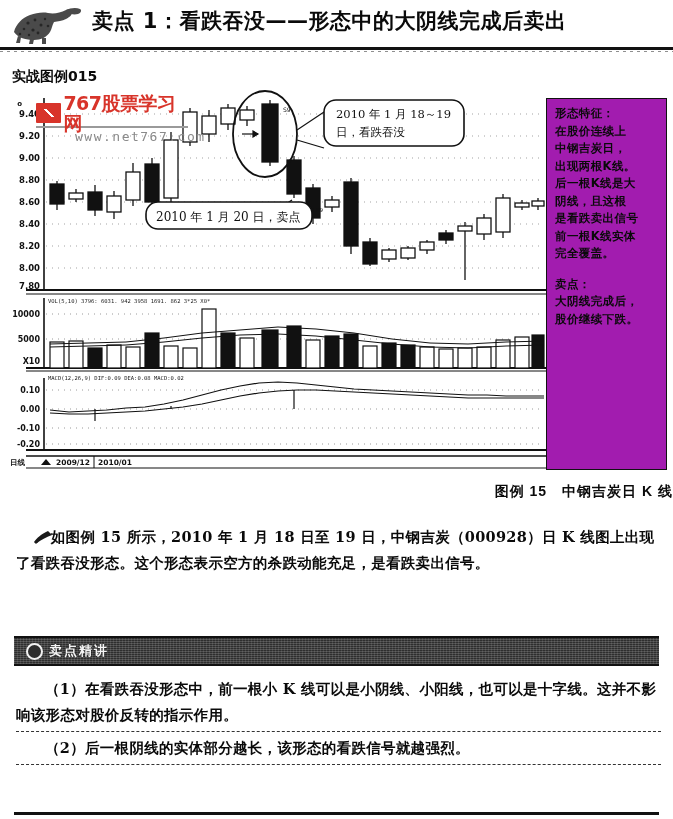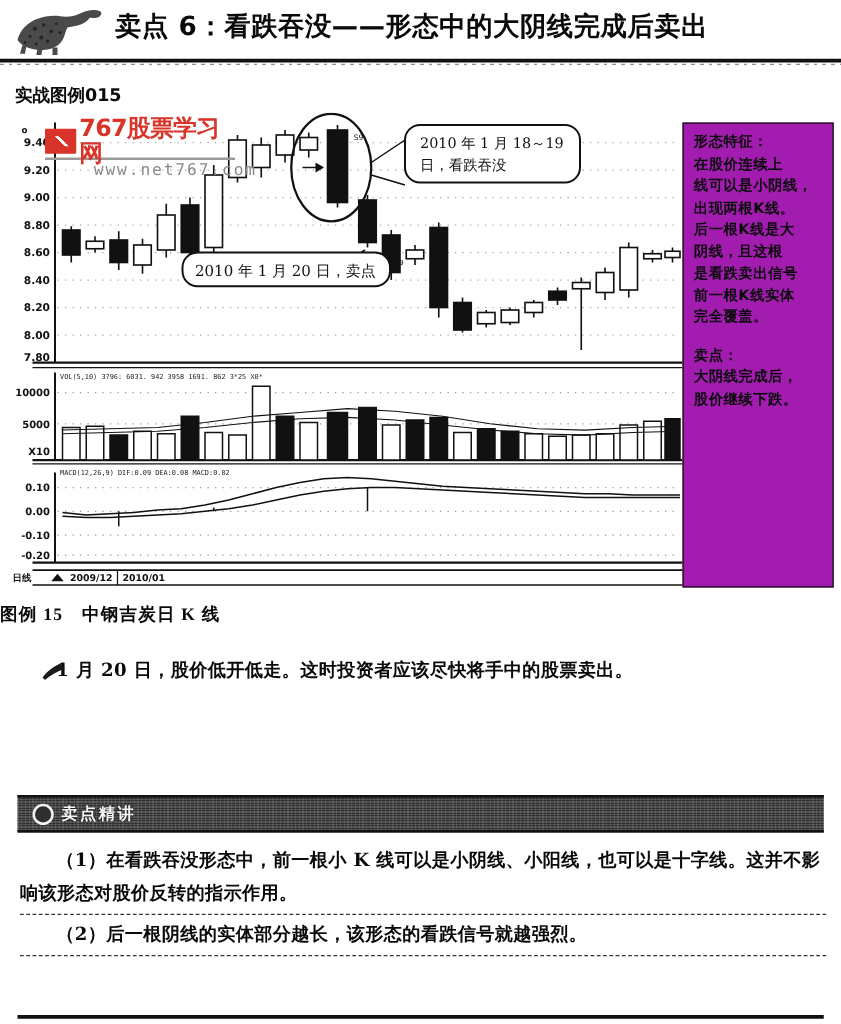"卖点 6：看跌吞没——形态中的大阴线完成后卖出" div.header-title { text: 6 -> 1 }
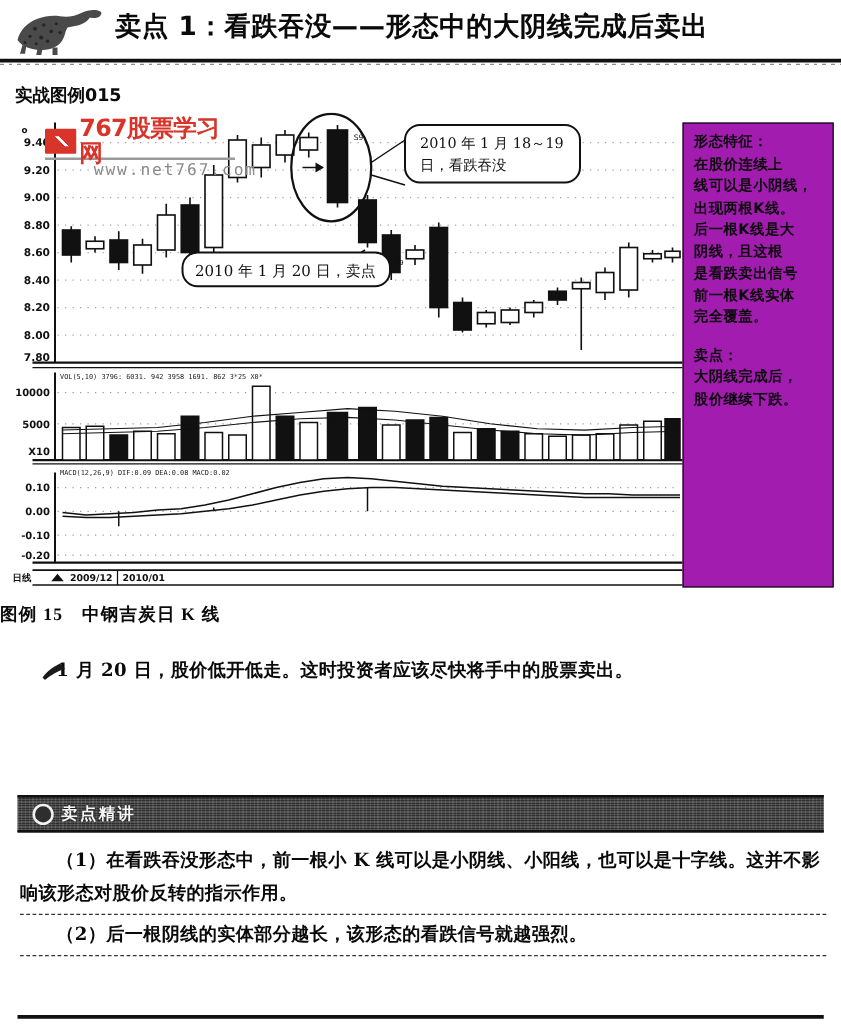"线可以是小阴线，" p { text: 线可以是小阴线 -> 中钢吉炭日 }
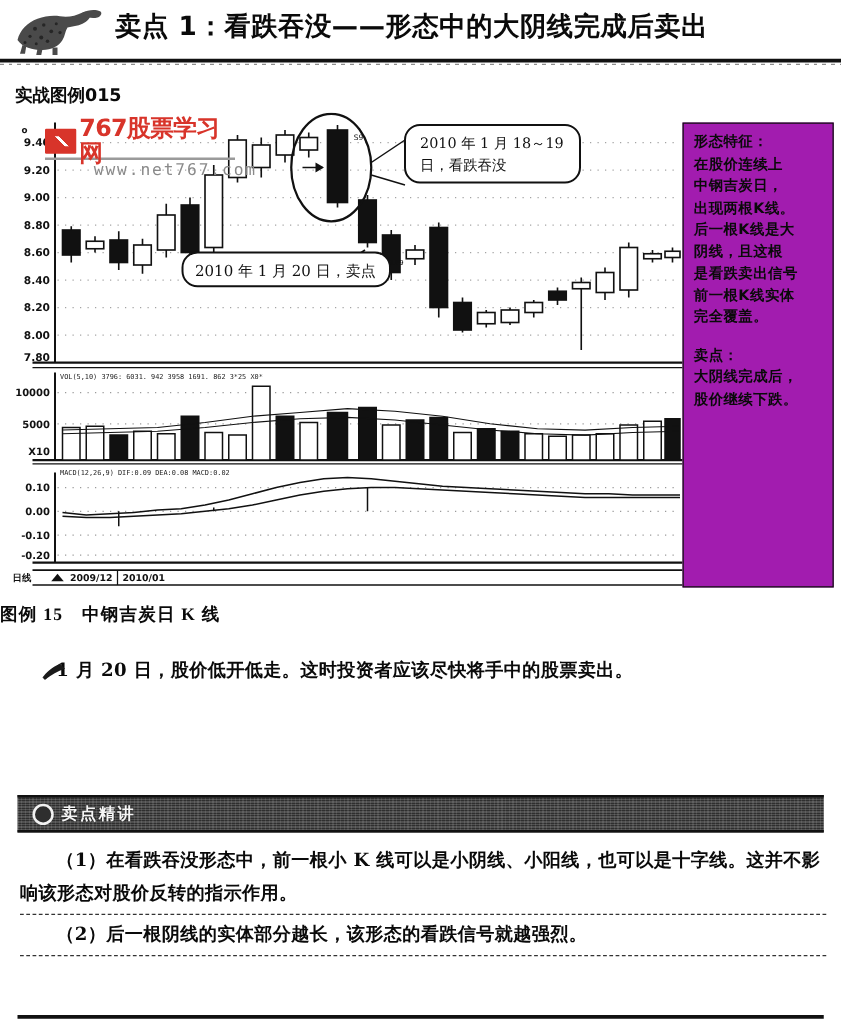"图例 15 中钢吉炭日 K 线" .caption { font-family: Liberation Serif, serif -> Liberation Sans, sans-serif; text-align: left -> right }
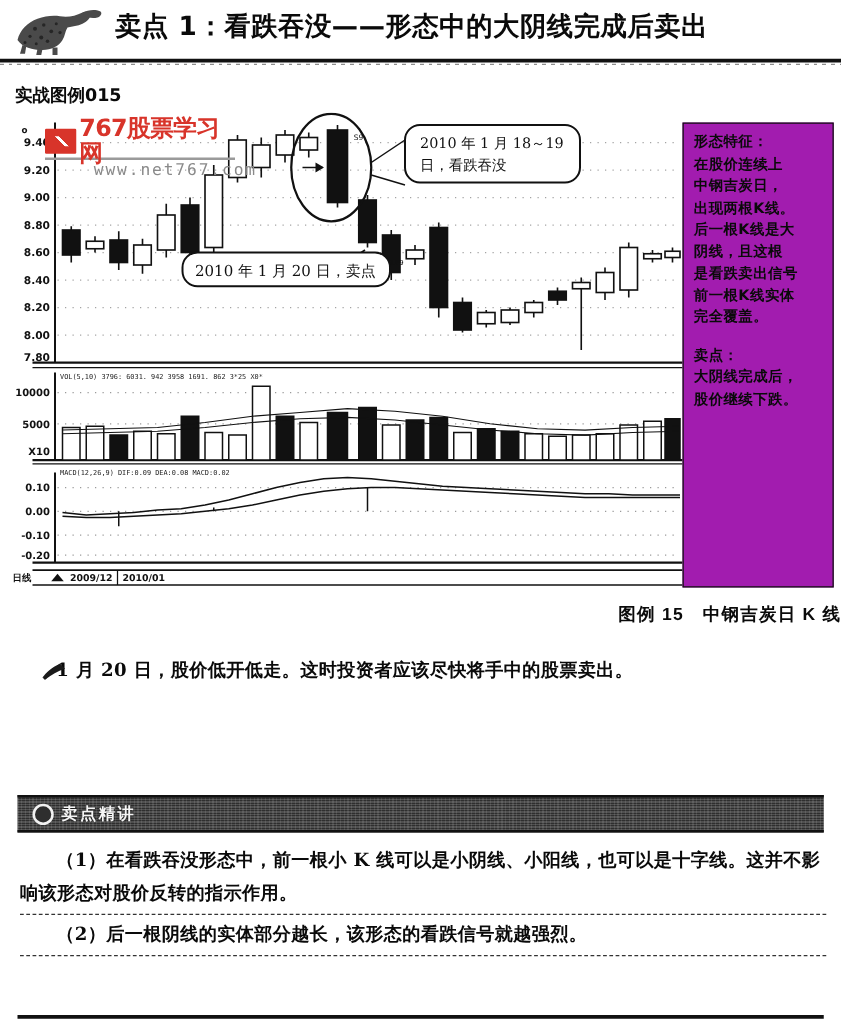"如图例 15 所示，2010 年 1" span { html: none -> <span>如图例 15 所示，2010 年 1 月 18 日至 19 日，中钢吉炭（000928）日 K 线图上出现了看跌吞没形态。这个形态表示空方的杀跌动能充足，是看跌卖出信号。</span> }
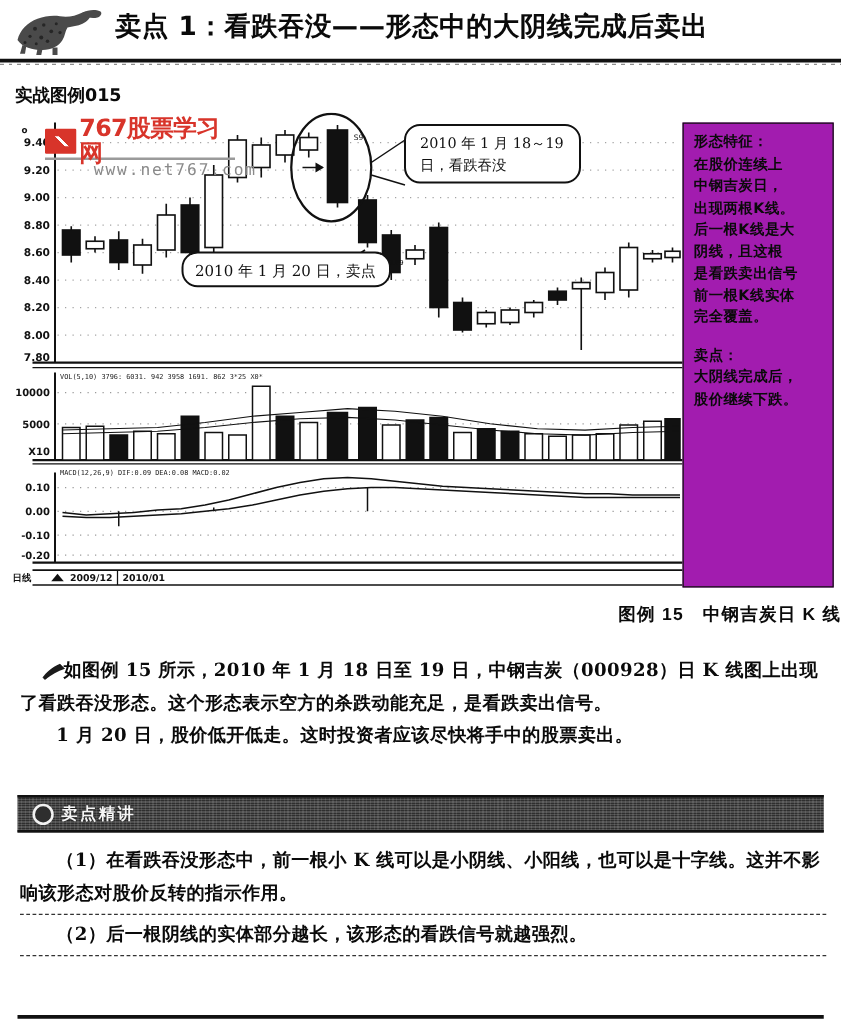"1 月 20 日，股价低开低走。这时投资者应该尽快将手中的股票卖出。" p.para { html: <p>1 月 20 日，股价低开低走。这时投资者应该尽快将手中的股票卖出。</p> -> none }
